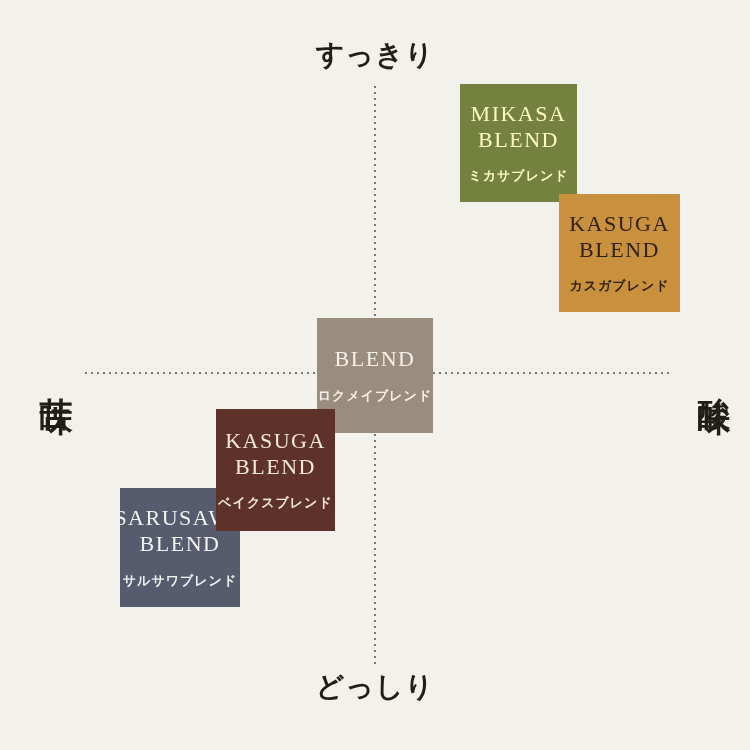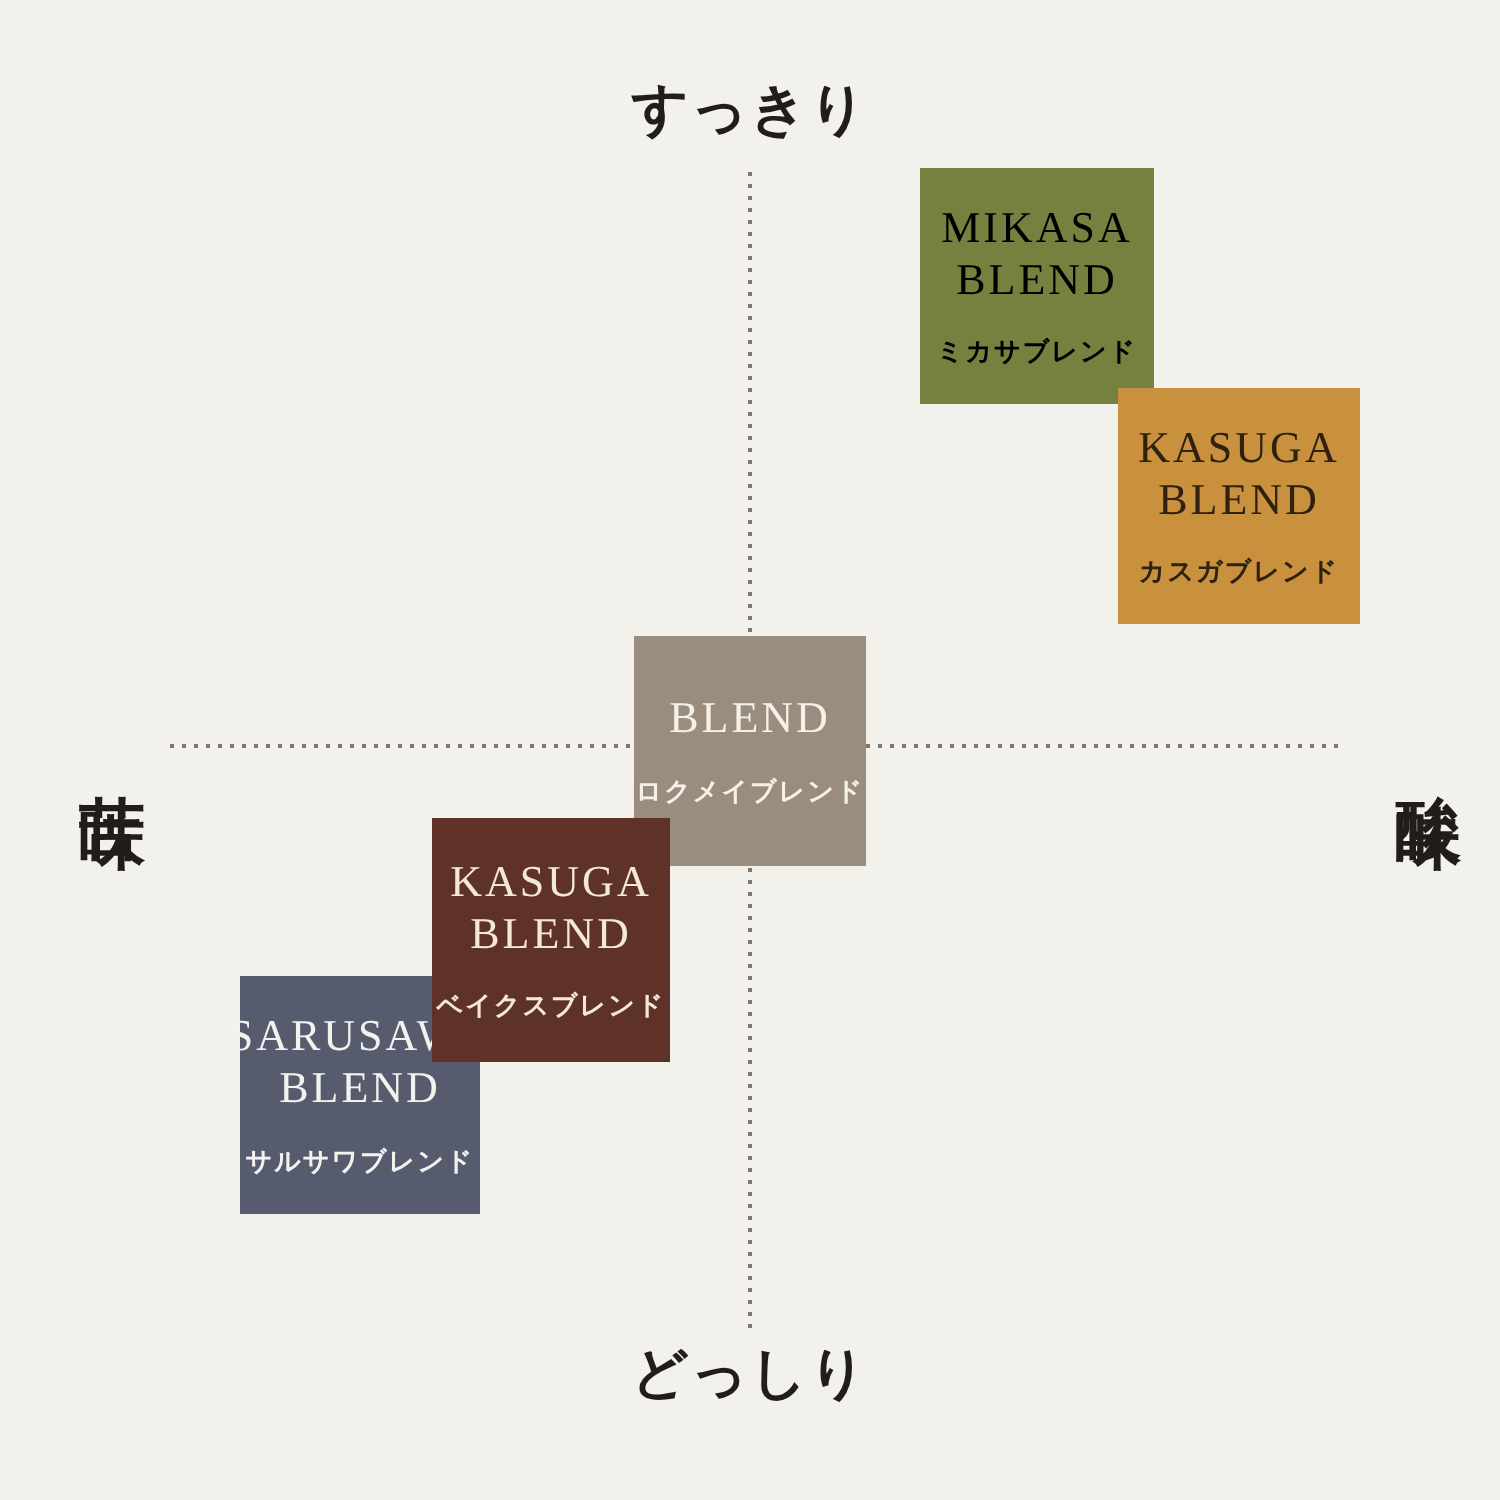"MIKASA" div.block { color: #000000 -> #fef9c3 }
